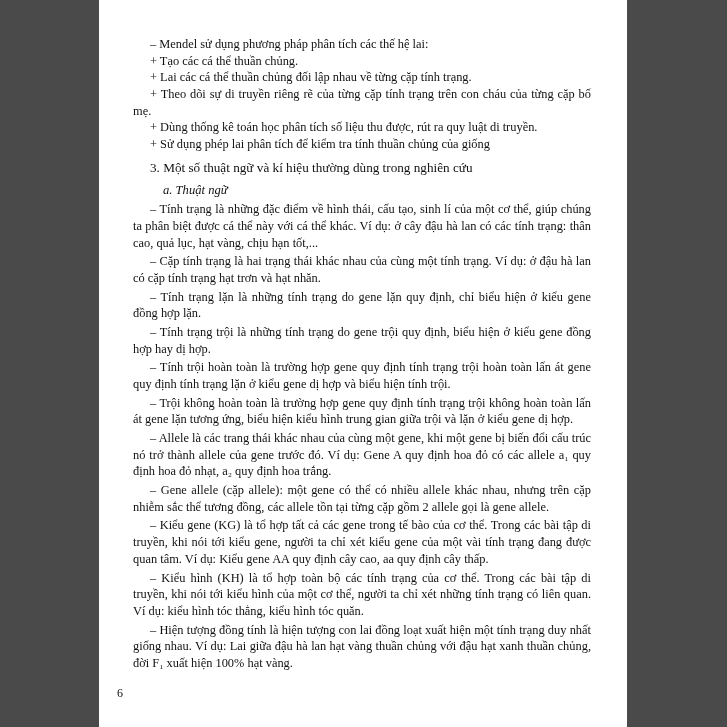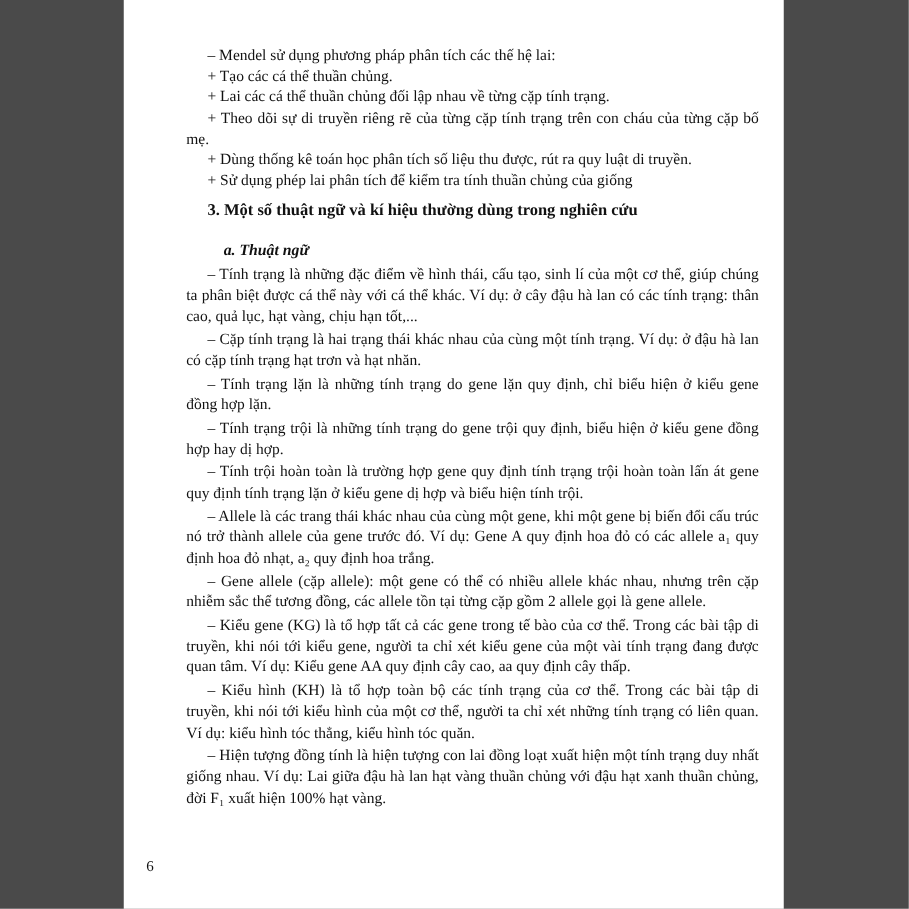"– Mendel sử dụng phương" .content { left: 50px -> 34px }
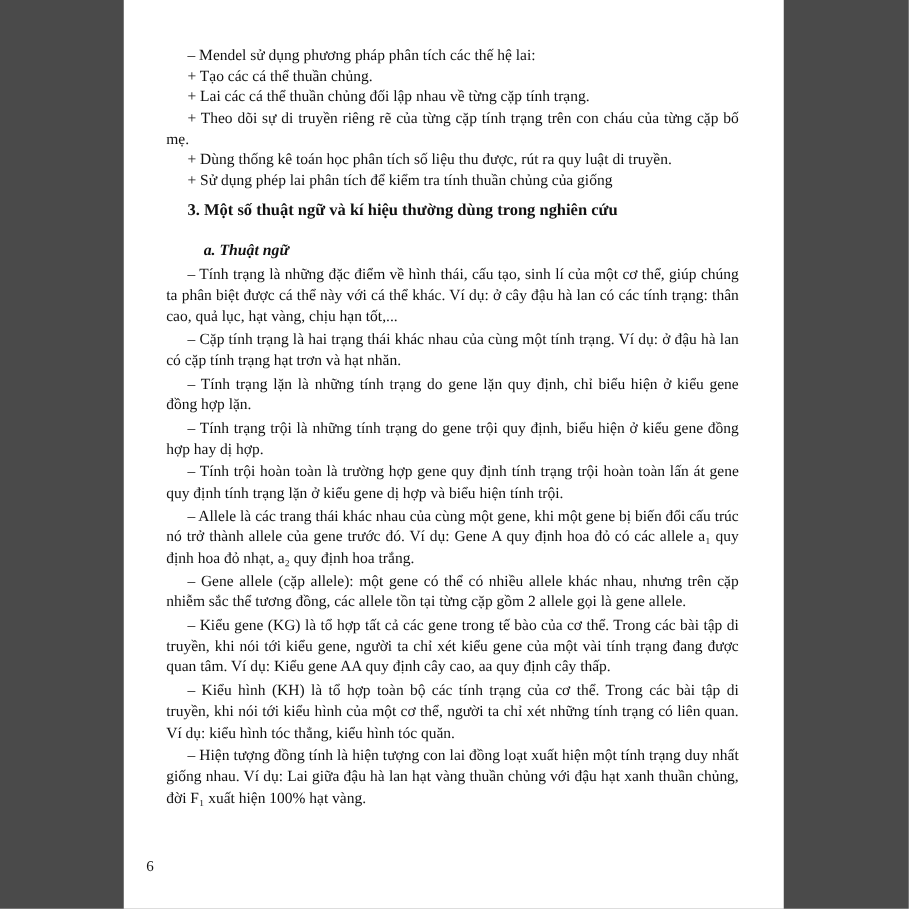"3. Một số thuật ngữ" .heading { font-weight: bold -> normal }
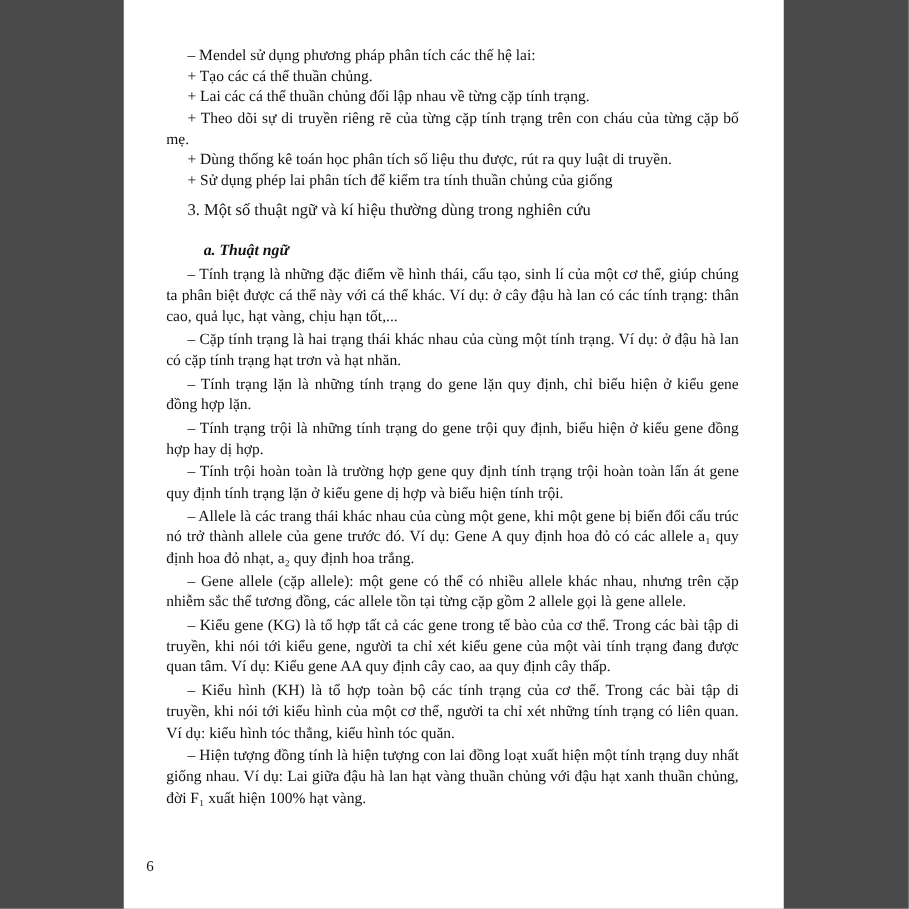"a. Thuật ngữ" .subheading { font-weight: bold -> normal; margin-top: 16px -> 6px }
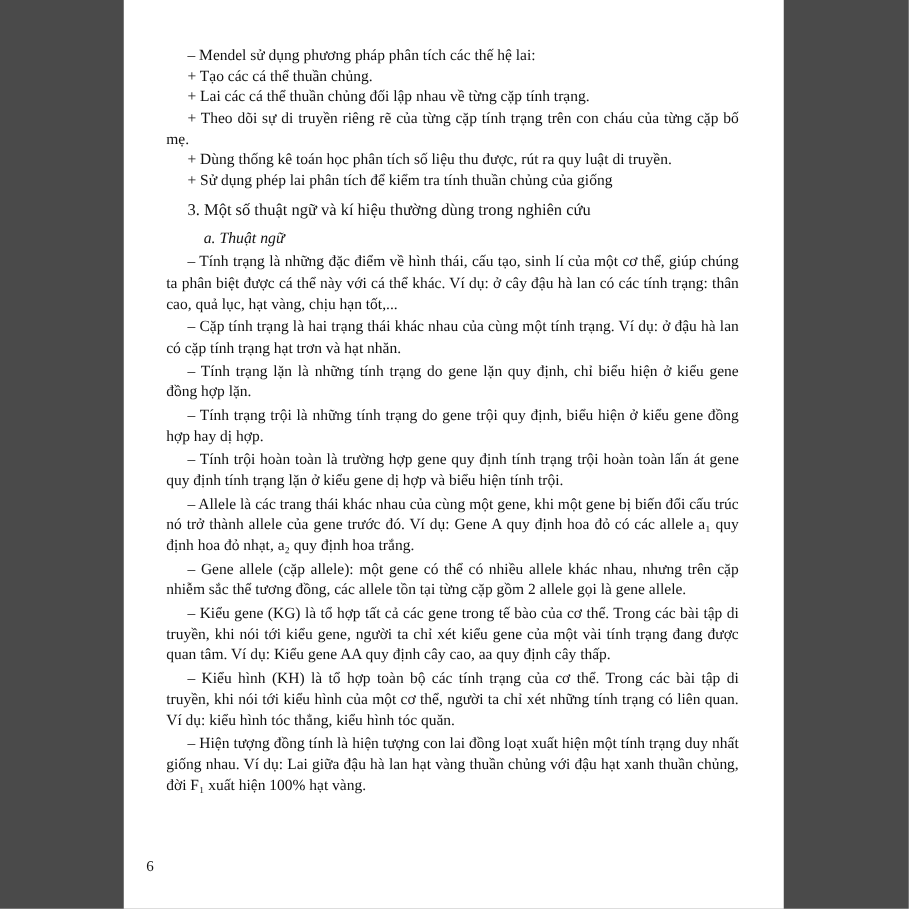"– Trội không hoàn toàn" p.ind { html: none -> <p> <span>– </span><span>Trội không hoàn toàn</span><span> là trường hợp gene quy định tính trạng trội không hoàn toàn lấn át gene lặn tương ứng, biểu hiện kiểu hình trung gian giữa trội và lặn ở kiểu gene dị hợp.</span> </p> }
